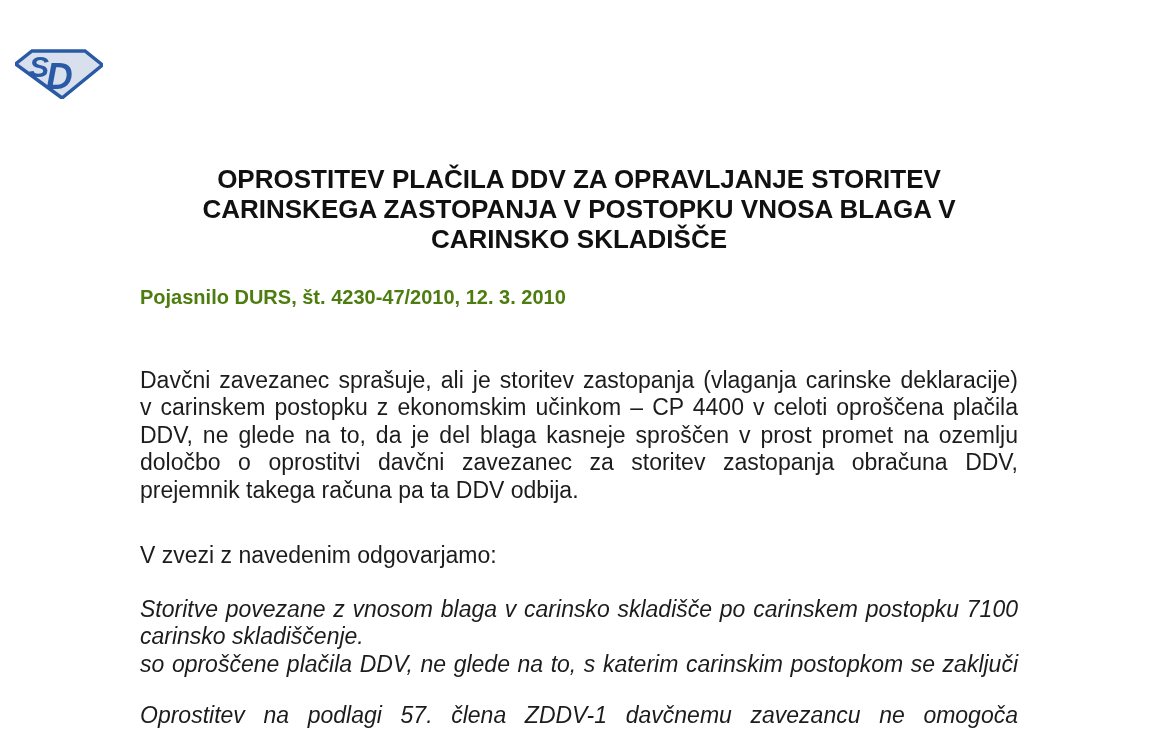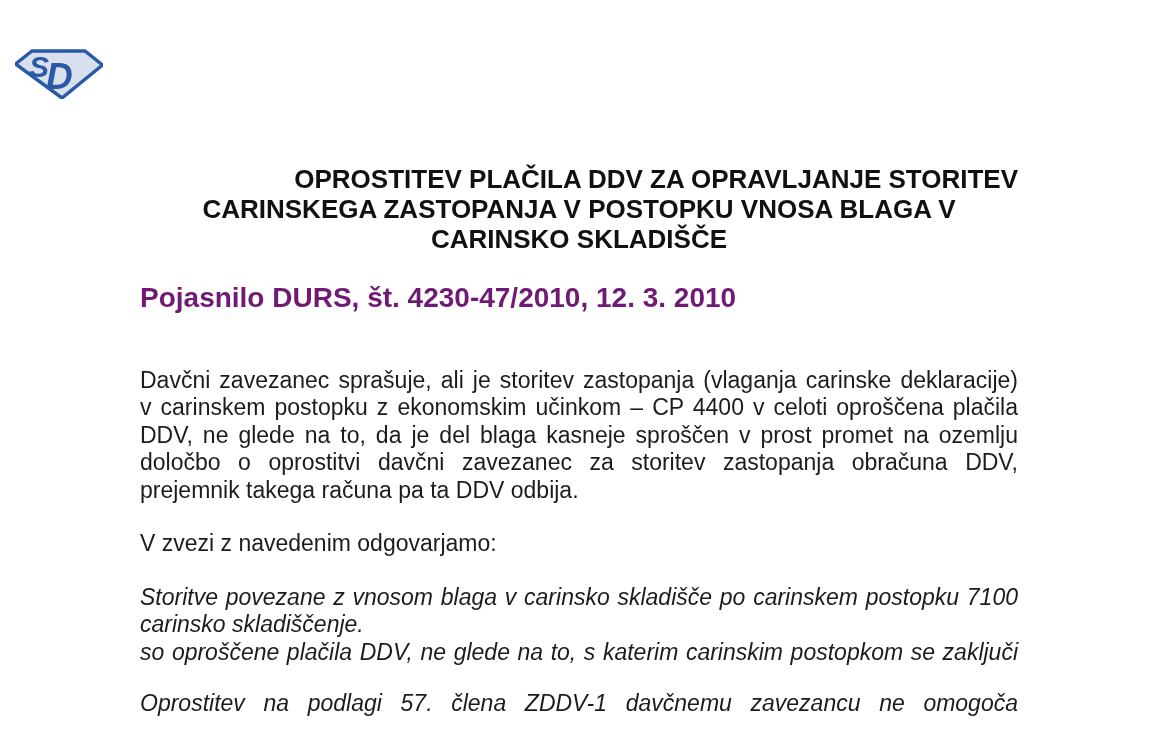"OPROSTITEV PLAČILA DDV ZA OPRAVLJANJE" div { text-align: right -> center }
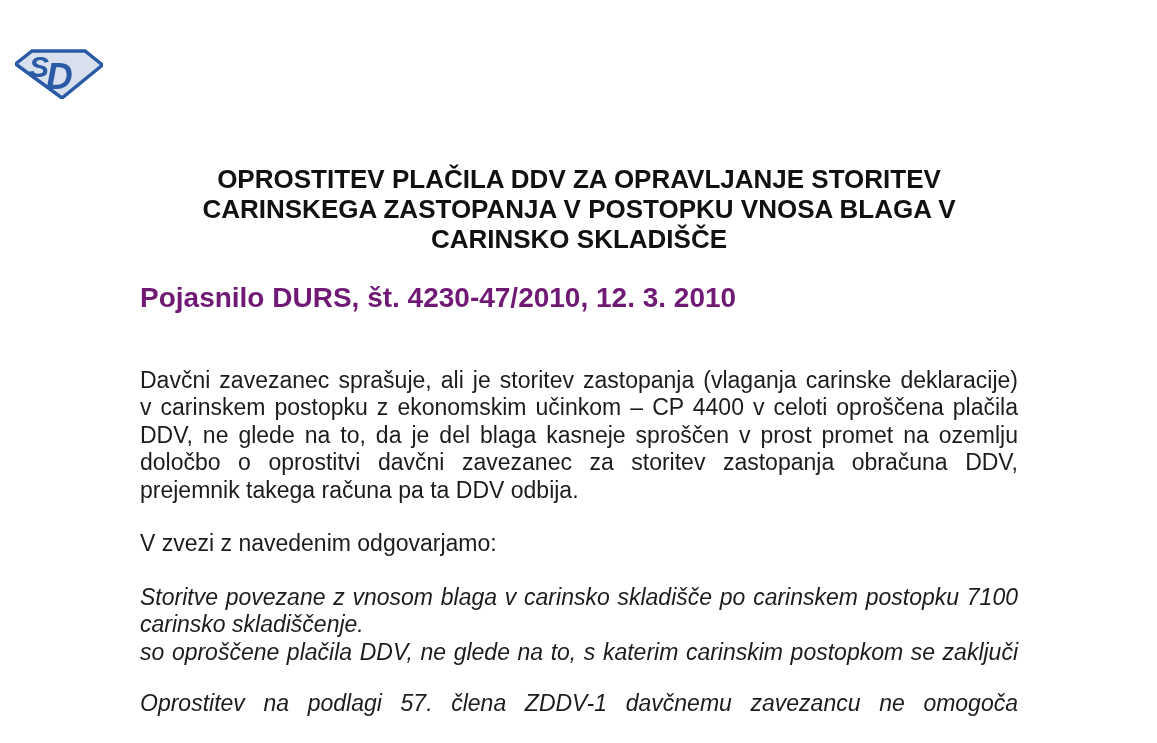"Pojasnilo DURS, št. 4230-47/2010, 12." .subtitle { color: #701a75 -> #4d7c0f; font-size: 28px -> 20px }
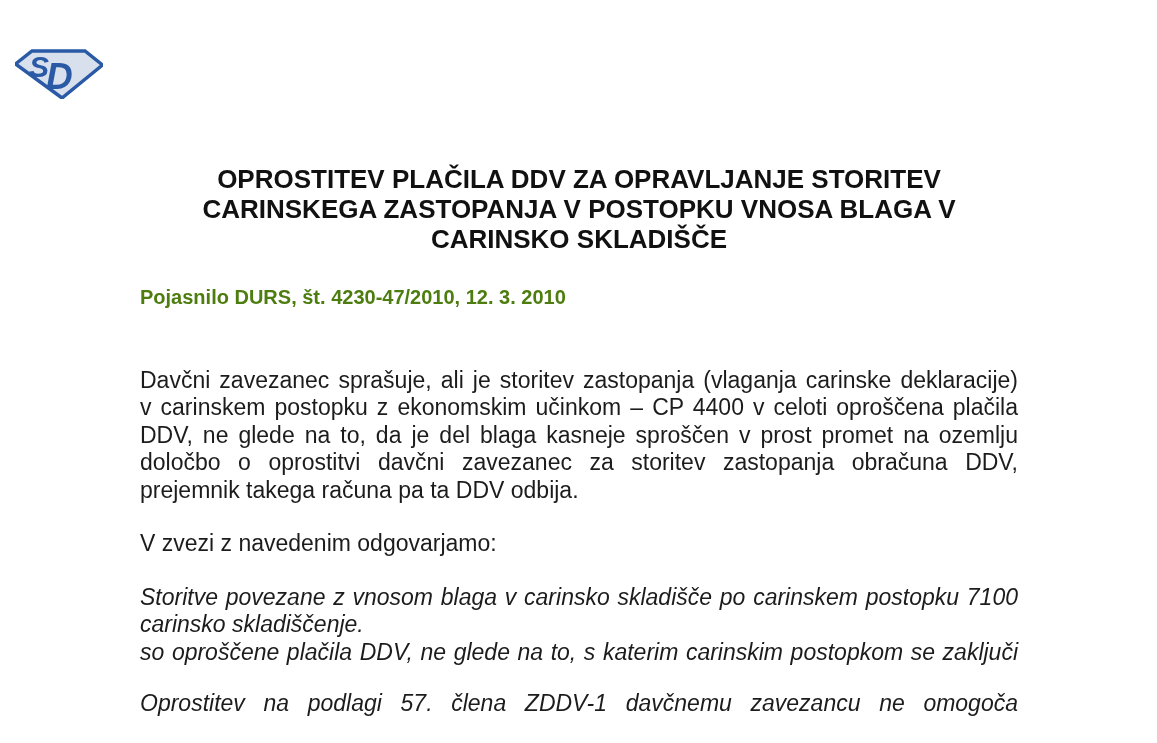"V zvezi z navedenim odgovarjamo:" .intro-para { margin-top: 26px -> 38px }
